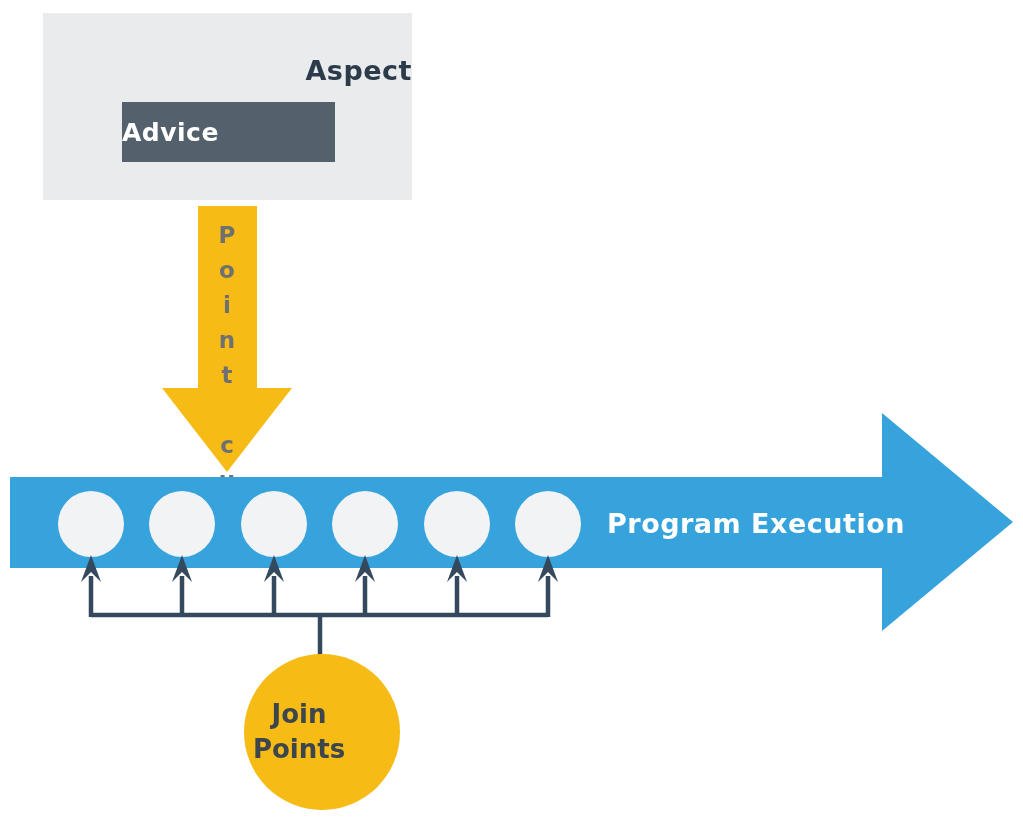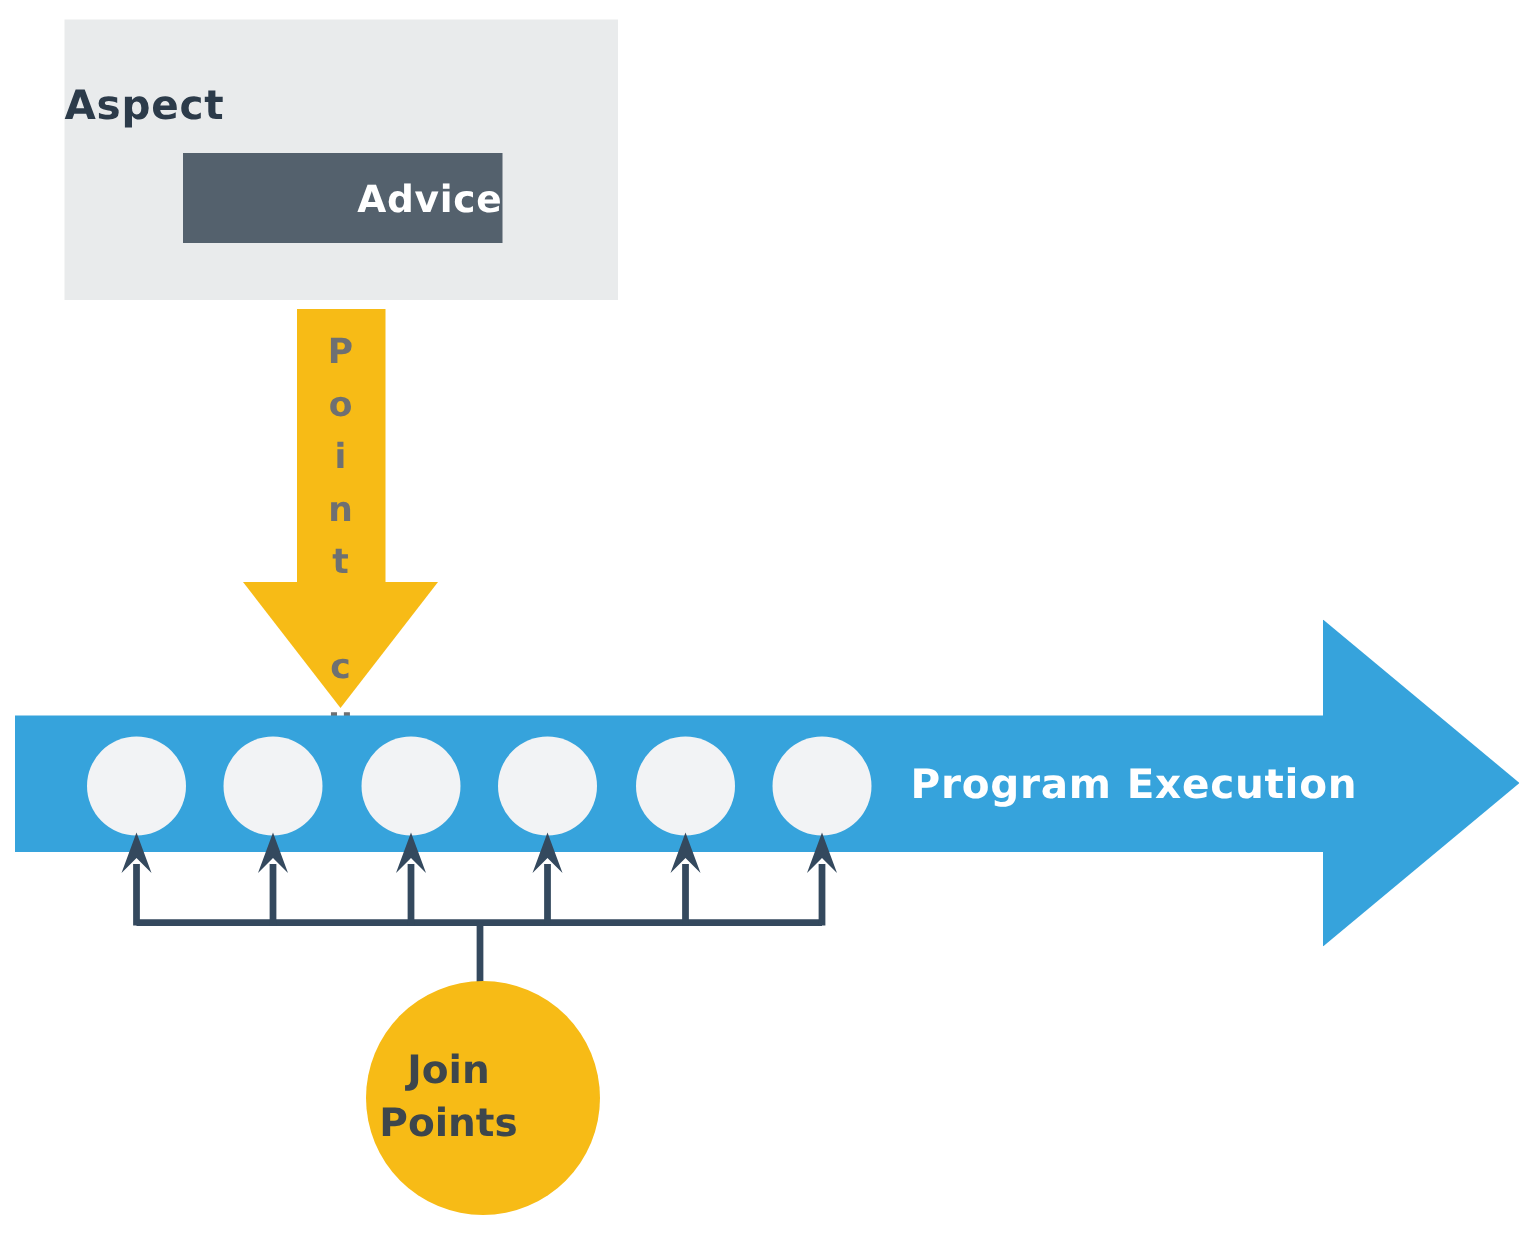"Aspect" .aspect-title { text-align: left -> right }
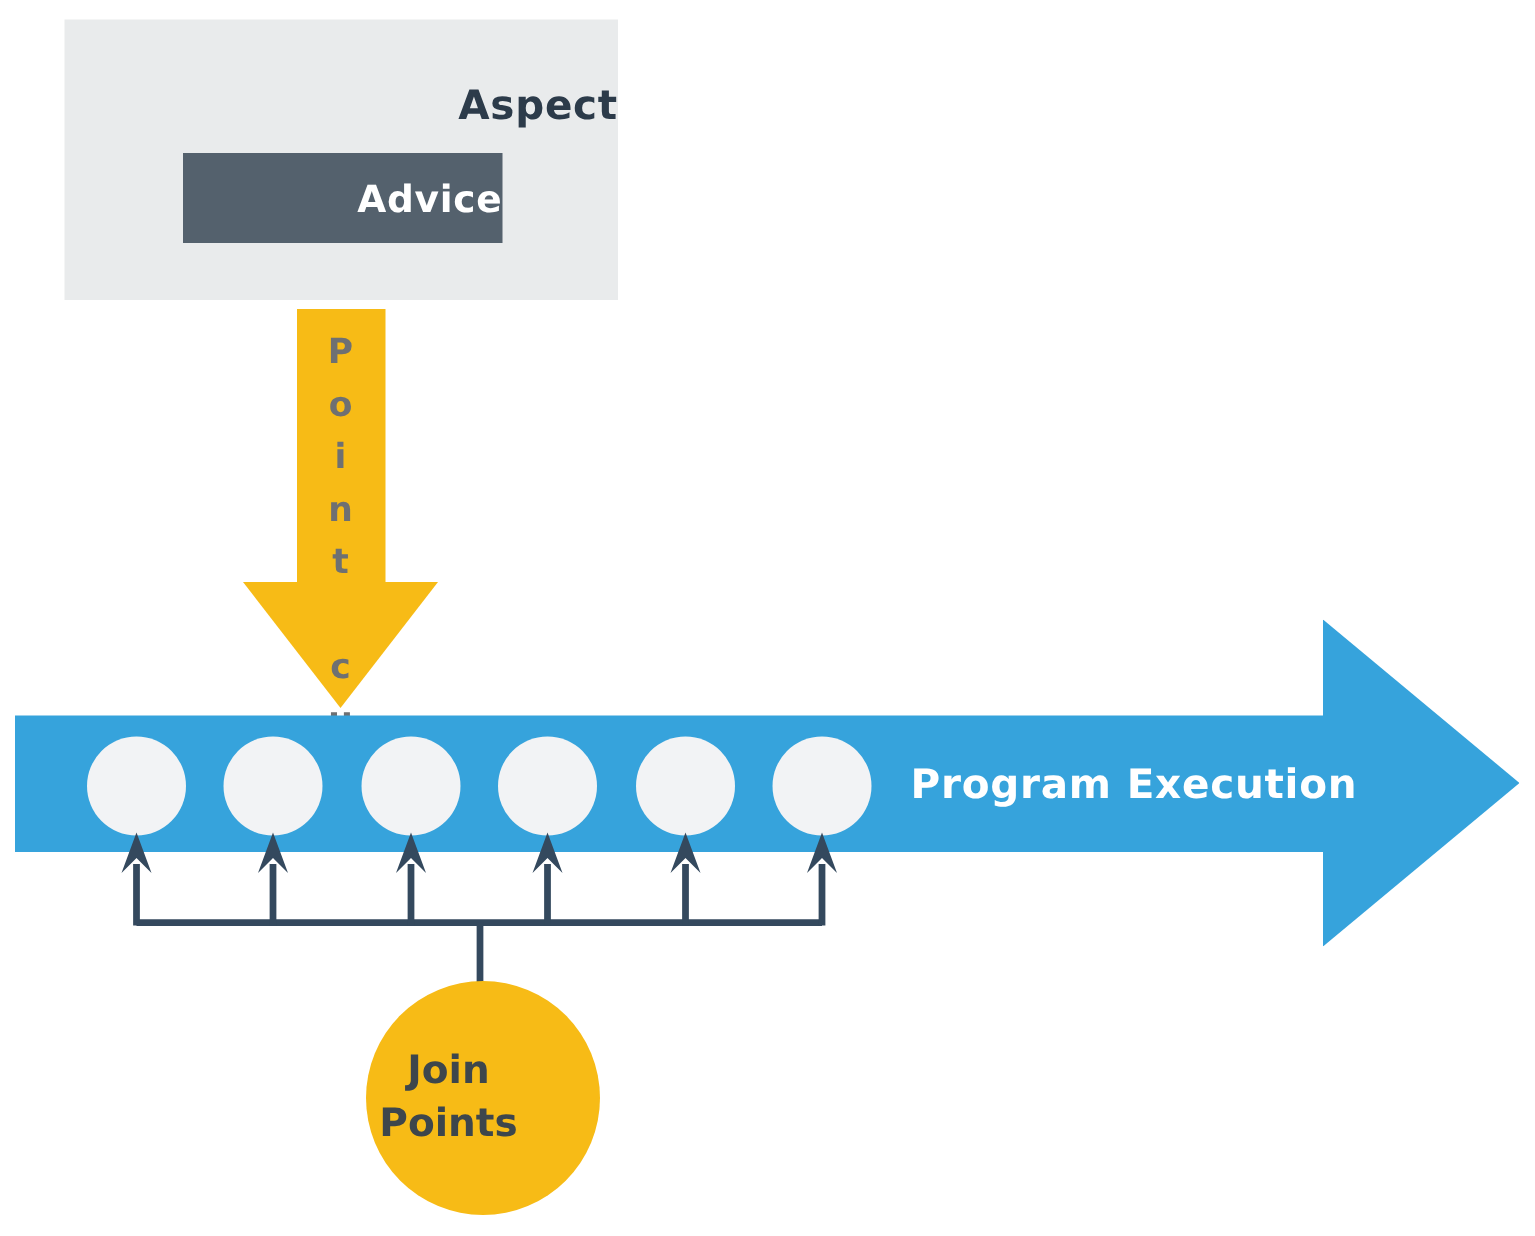"Advice" .advice-box { justify-content: flex-end -> flex-start }
